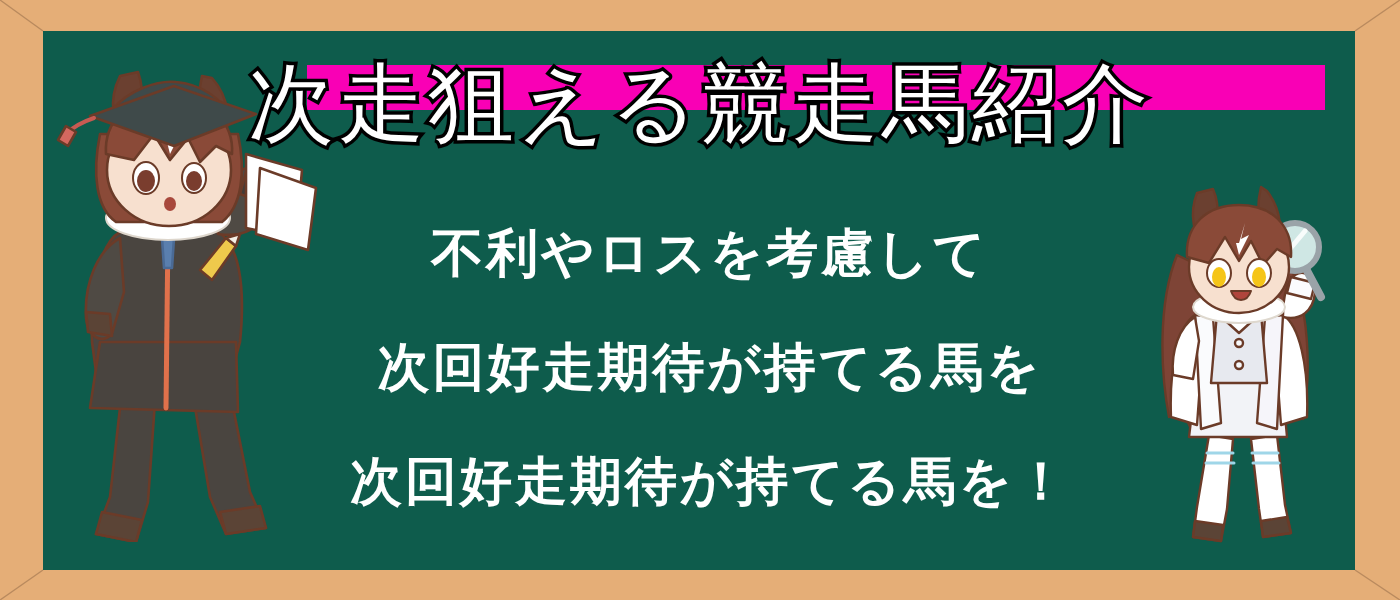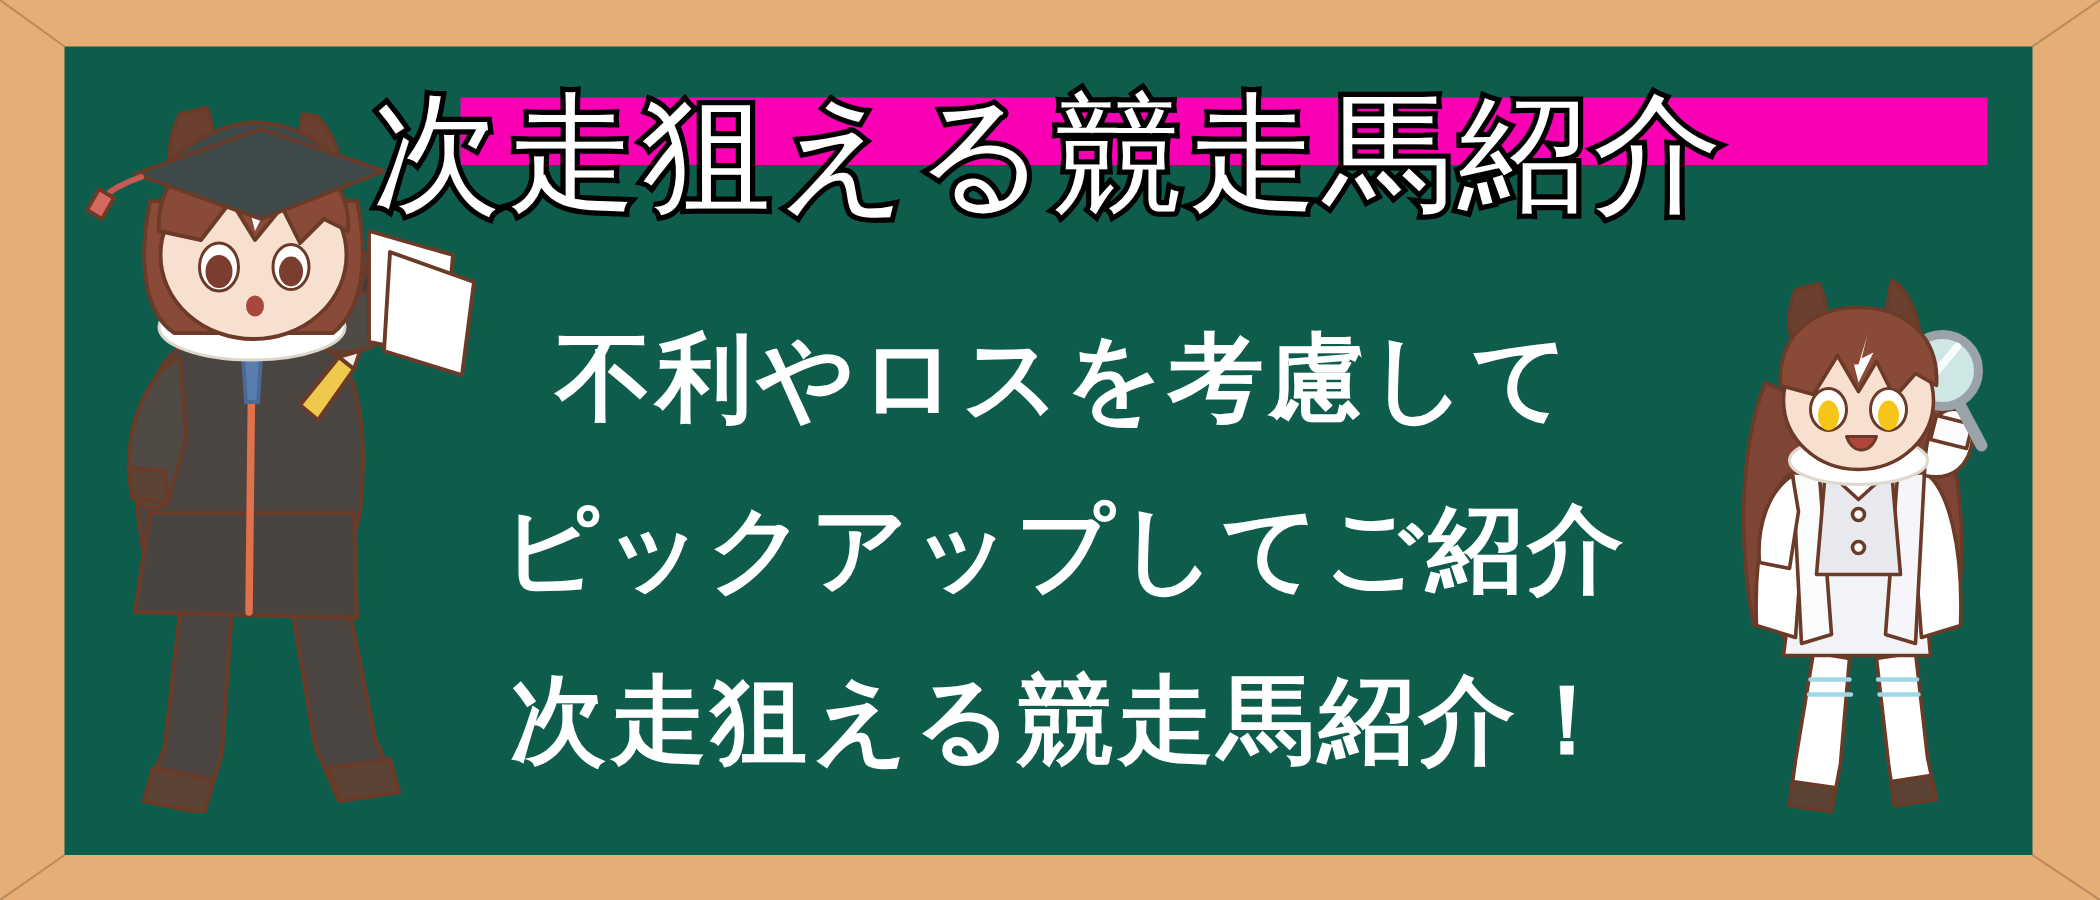"不利やロスを考慮して" .copy-line { font-family: Liberation Serif, serif -> Liberation Sans, sans-serif; font-size: 64px -> 52px }
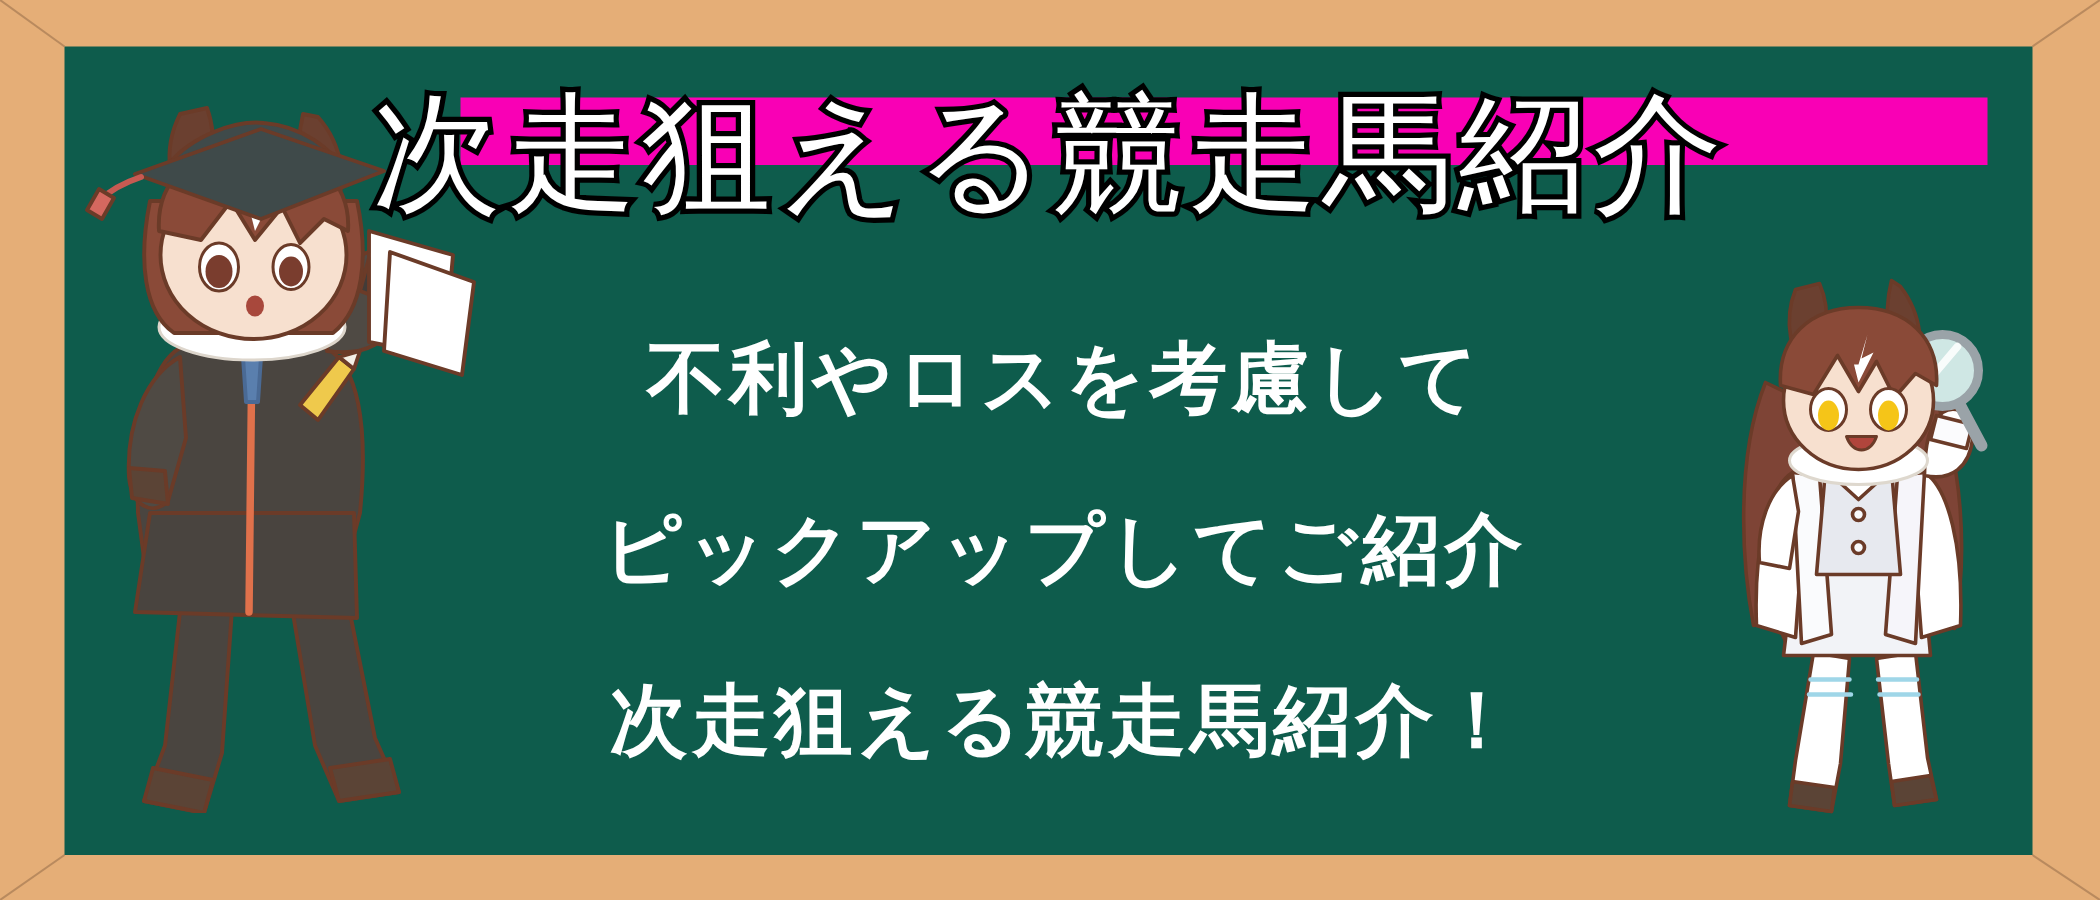"ピックアップしてご紹介" div.copy-line { text: ピックアップしてご紹介 -> 次回好走期待が持てる馬を }
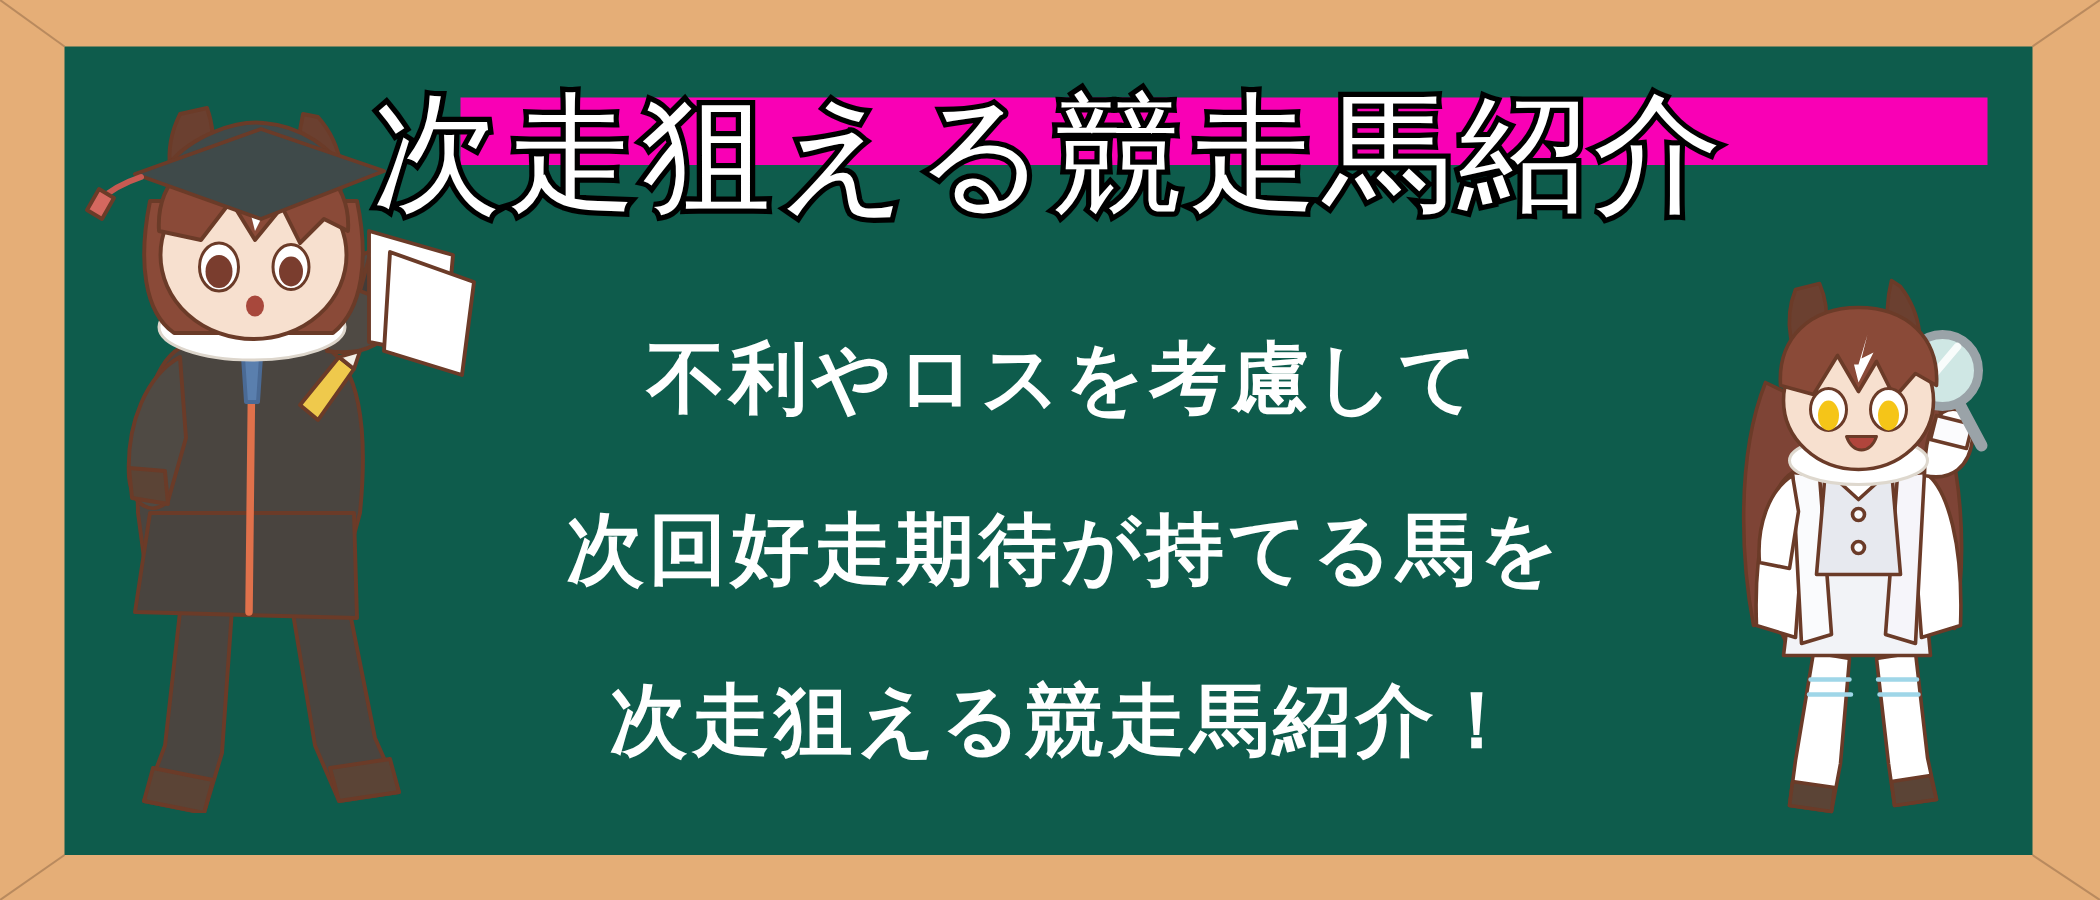"次走狙える競走馬紹介！" div.copy-line { text: 走狙える競走馬紹介 -> 回好走期待が持てる馬を }
